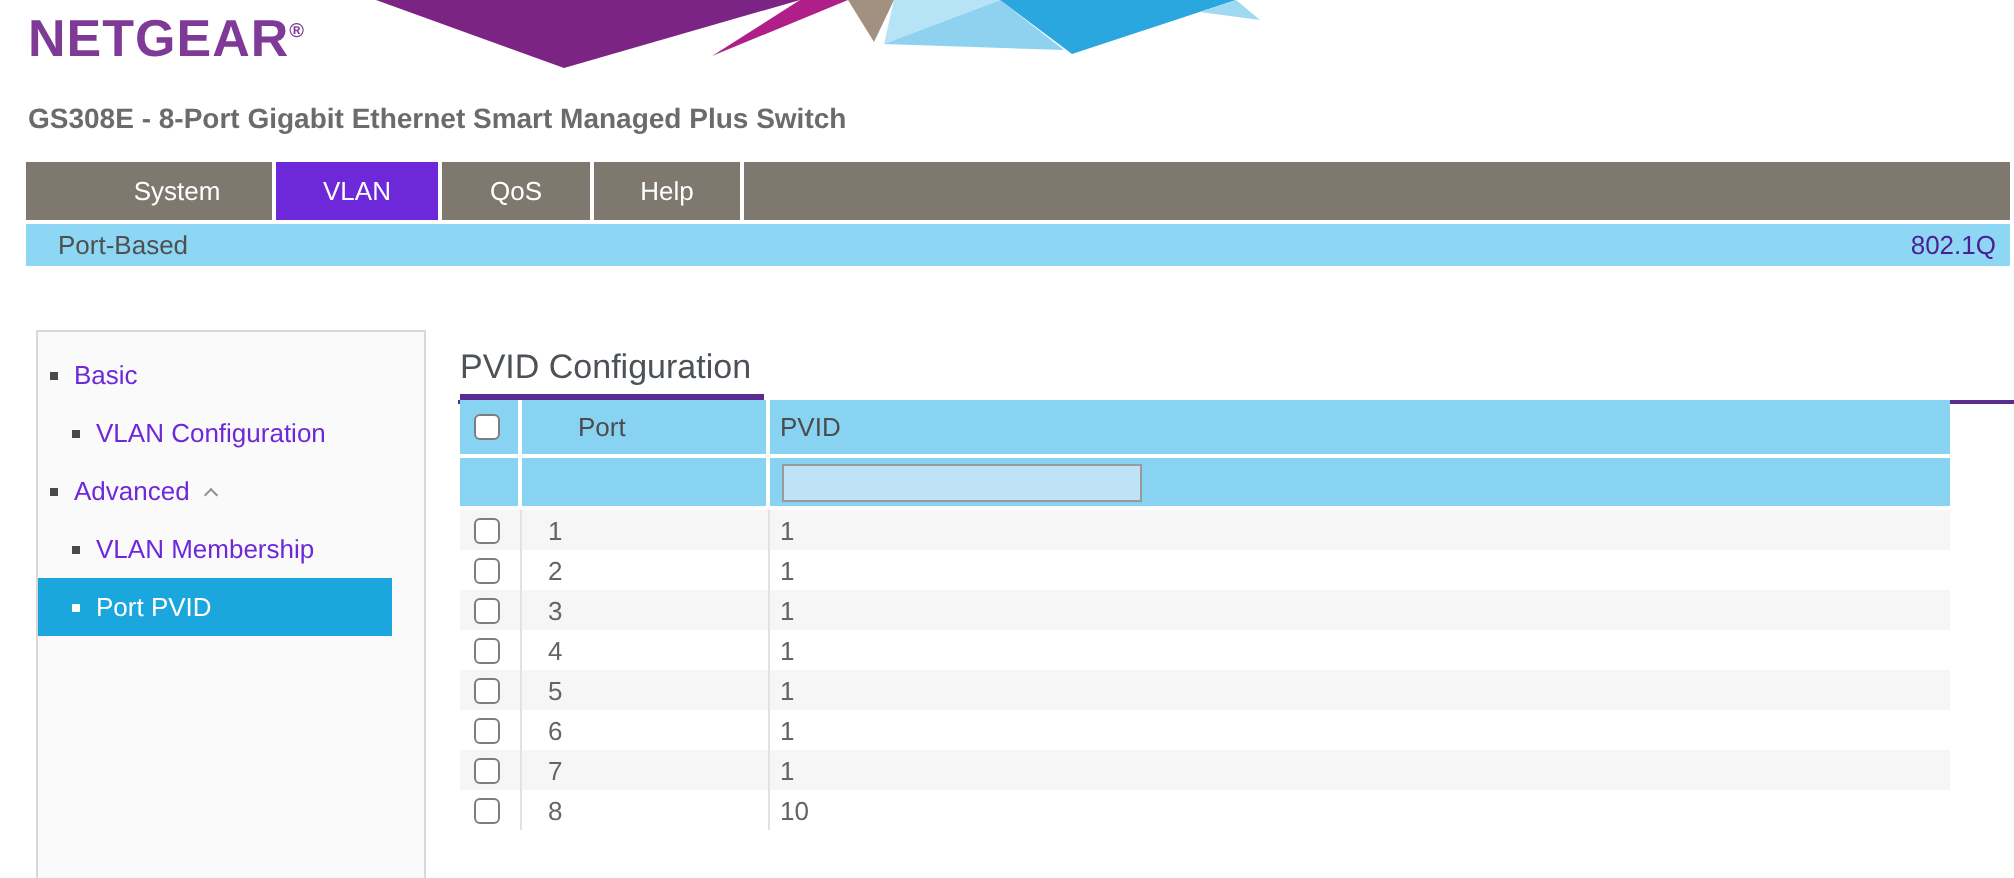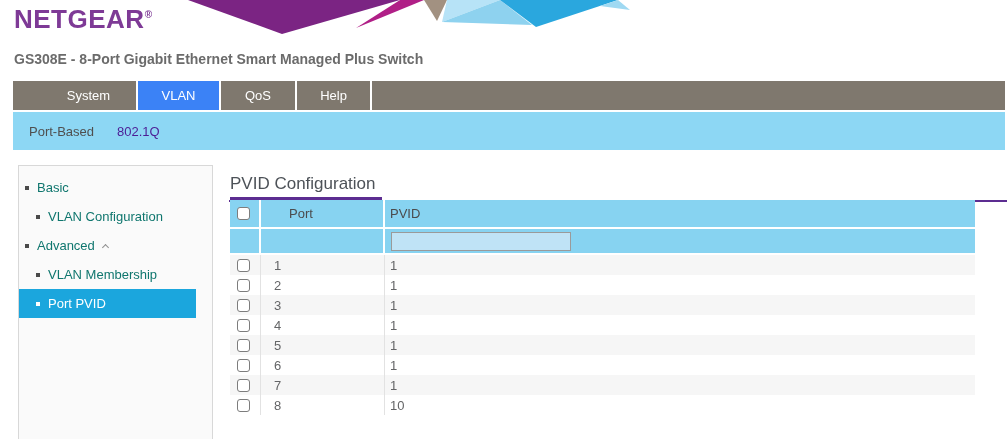"VLAN" .nav-tab.active { background: #3b82f6 -> #6d28d9 }
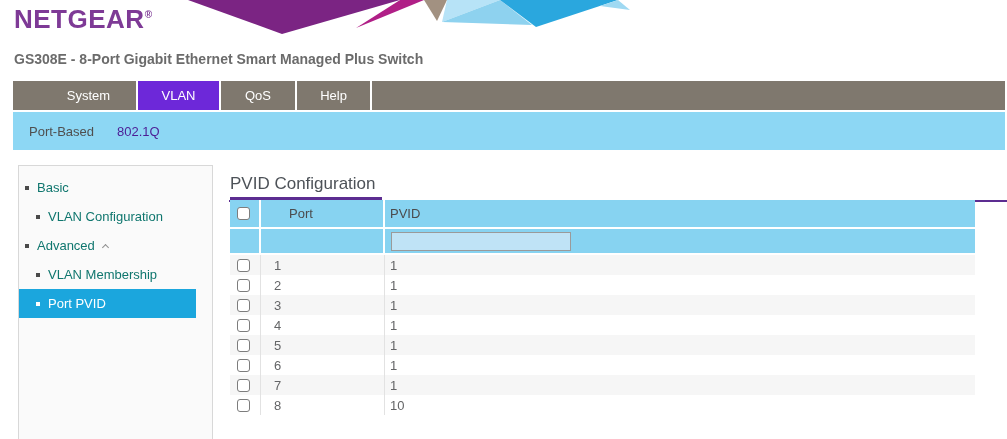"Port-Based" .subnav { height: 38px -> 21px; justify-content: none -> space-between }
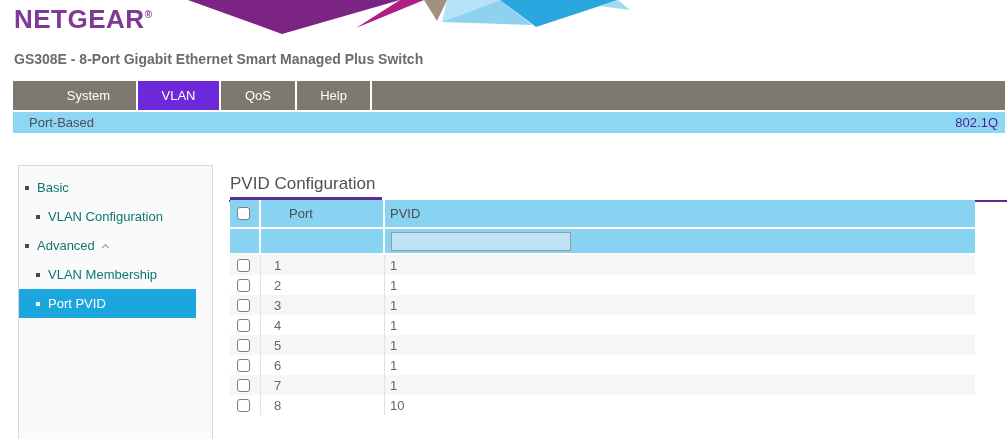"Basic" .side-item { color: #0f766e -> #6d28d9 }
